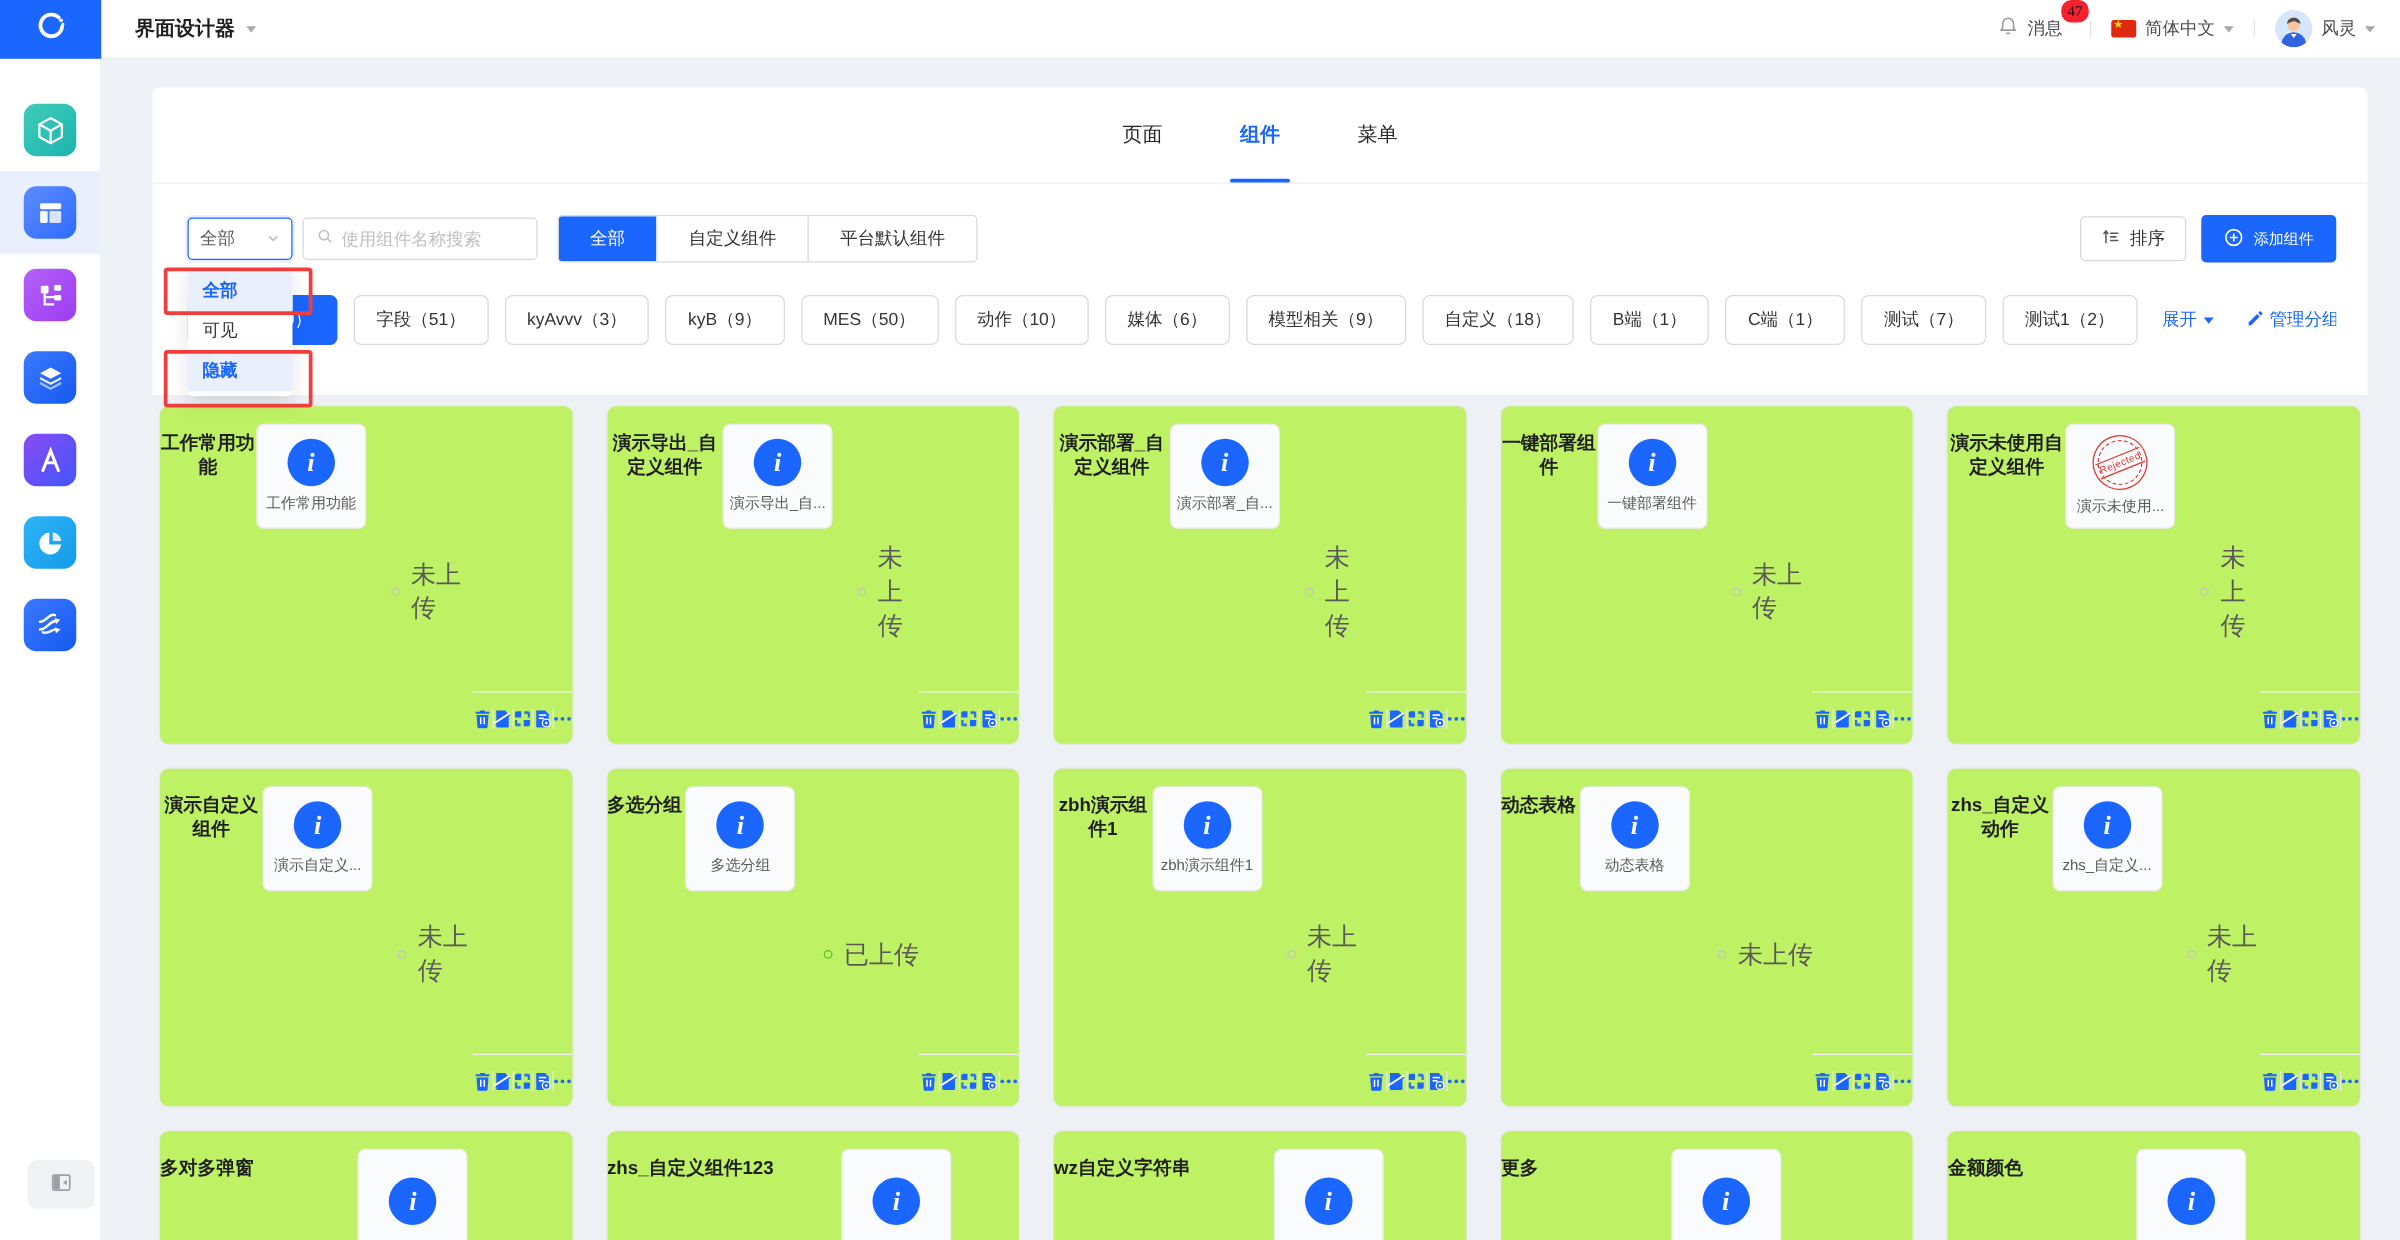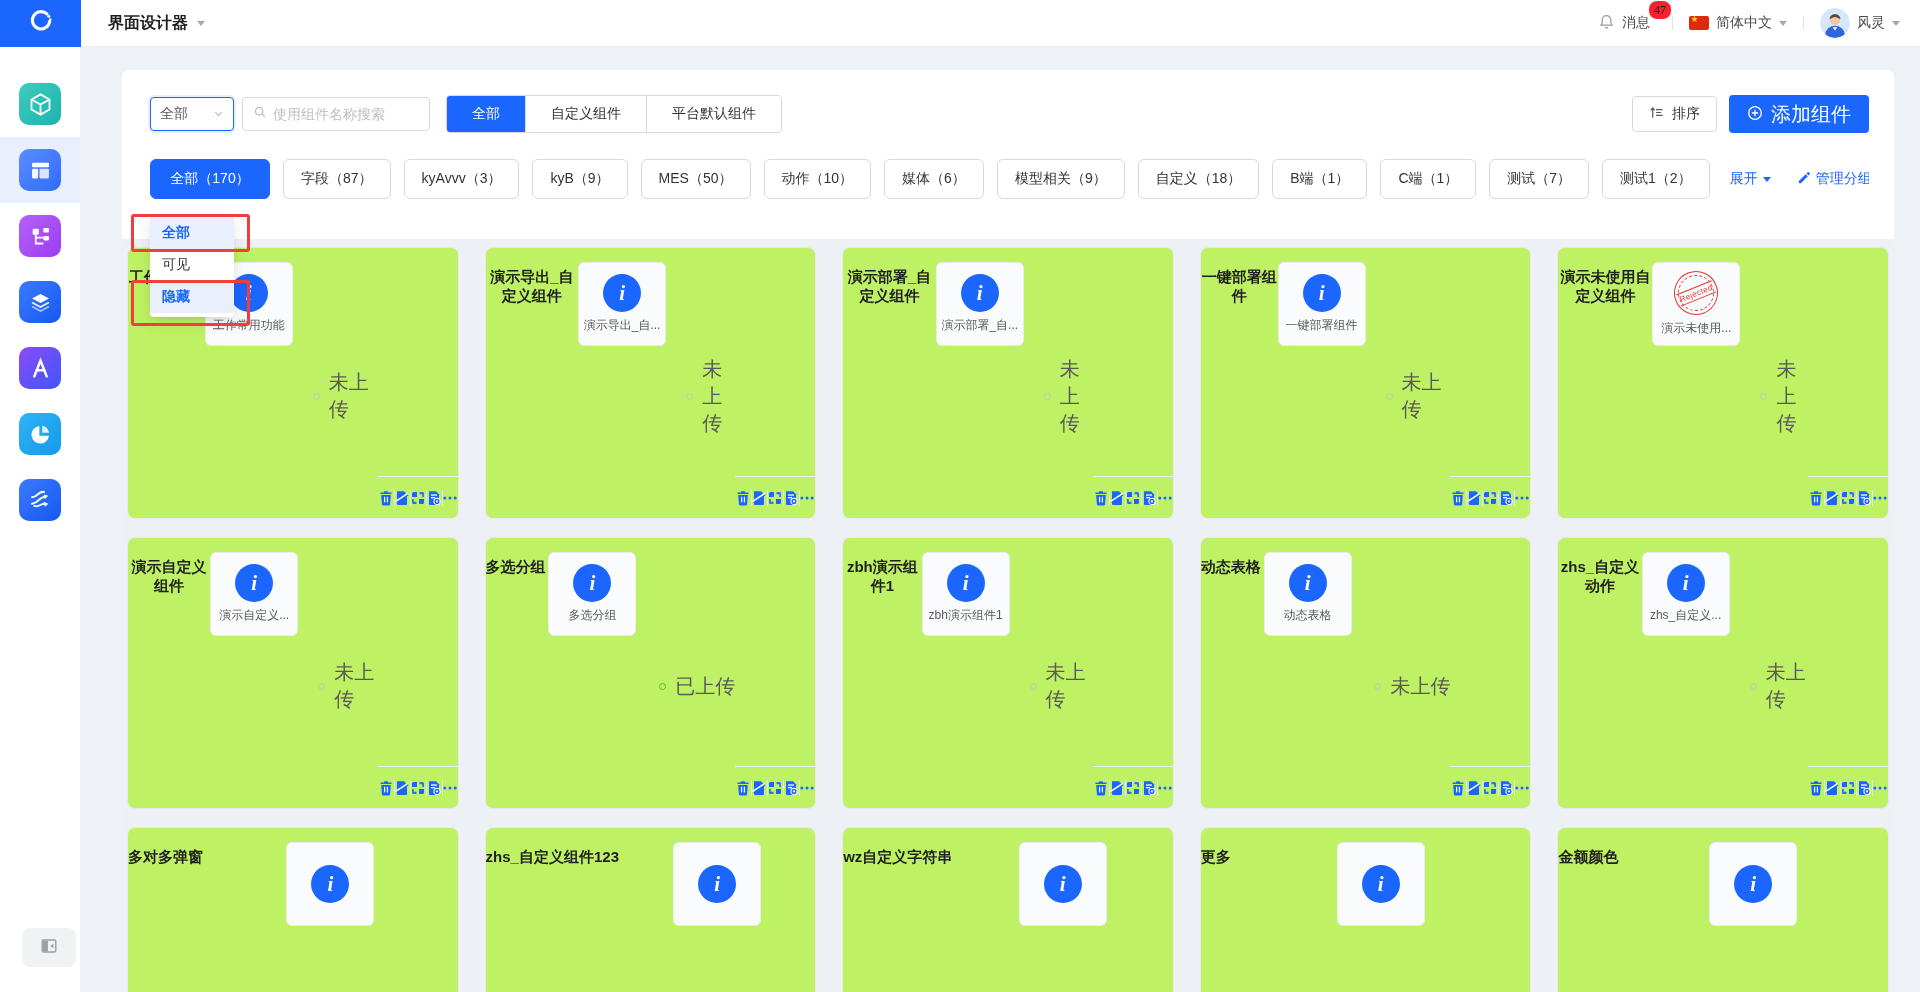"页面" nav.tabs { html: none -> <nav> <div>页面</div> <div>组件</div> <div>菜单</div> </nav> }
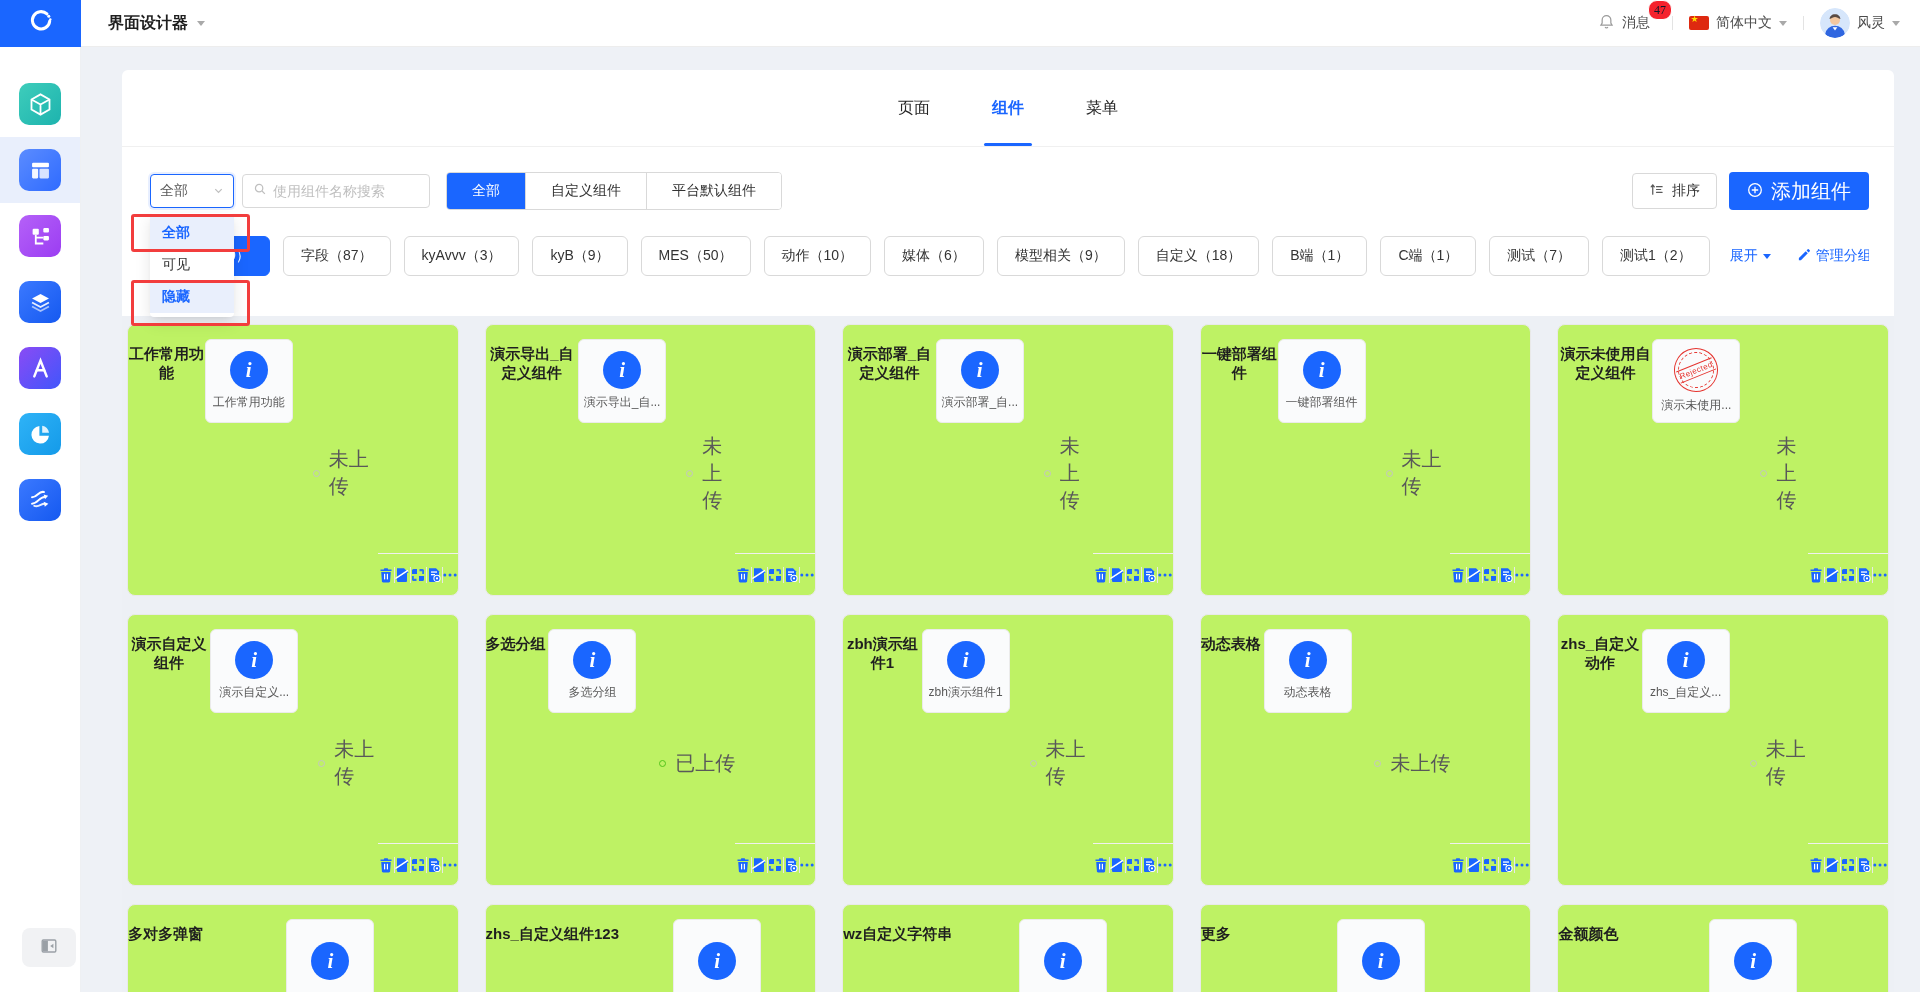"添加组件" .add-btn { font-size: 20px -> 12px }
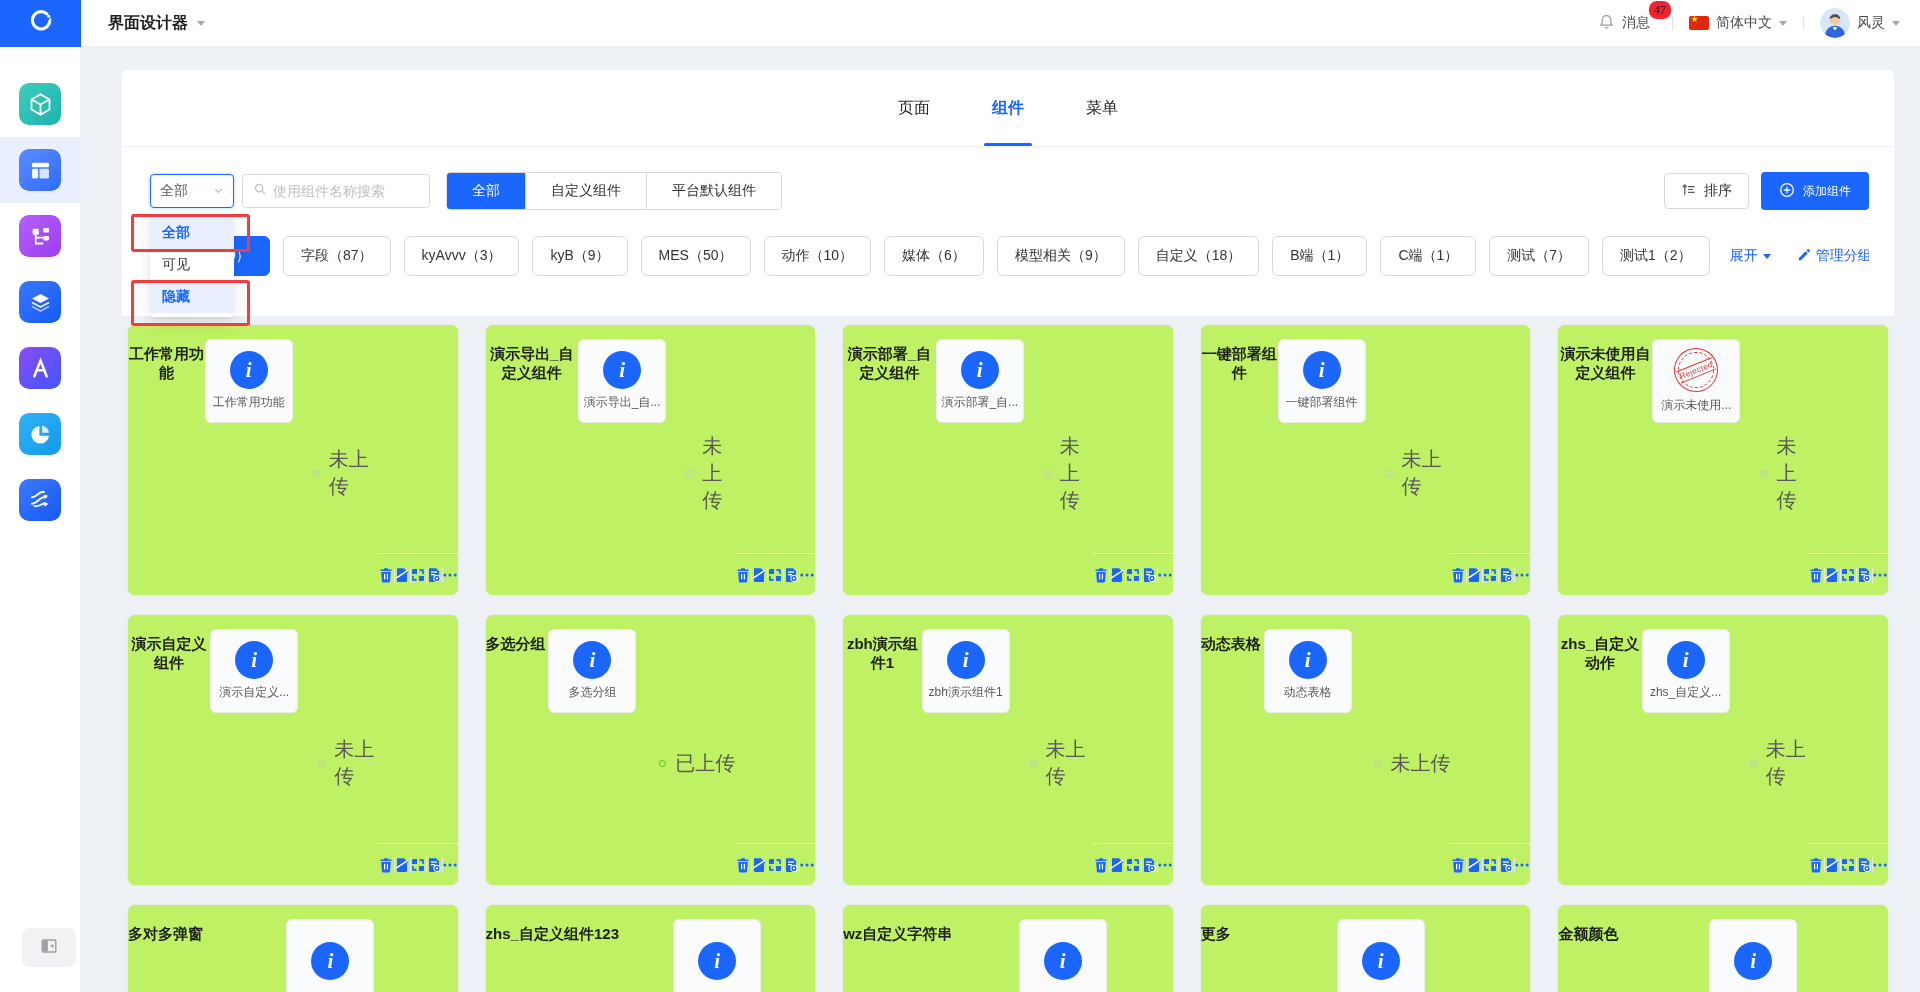"字段（87）" div.chip { text: 87 -> 51 }
